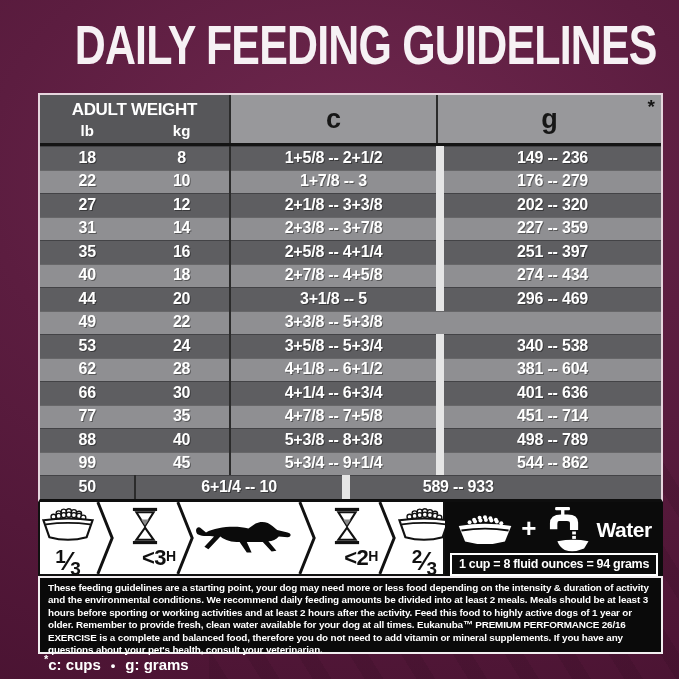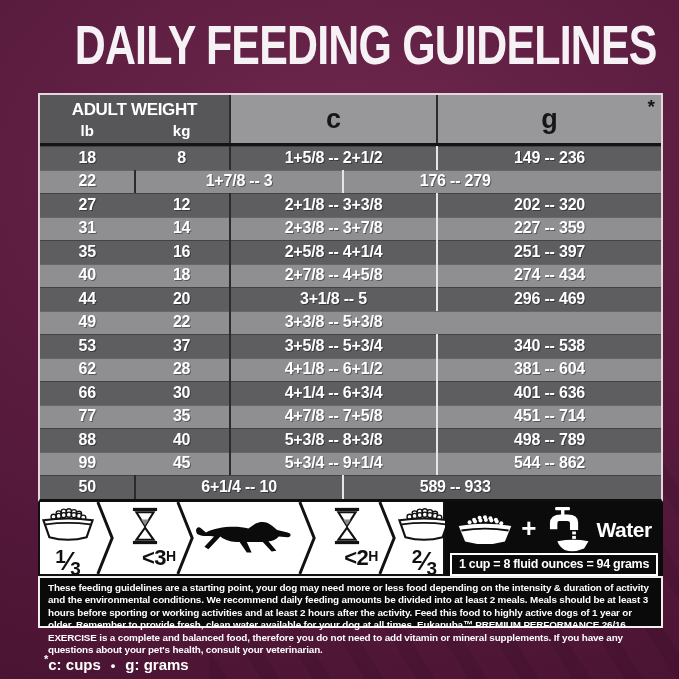"149 -- 236" .c-g { border-left: 2px solid #e5e5e5 -> 8px solid #e5e5e5 }
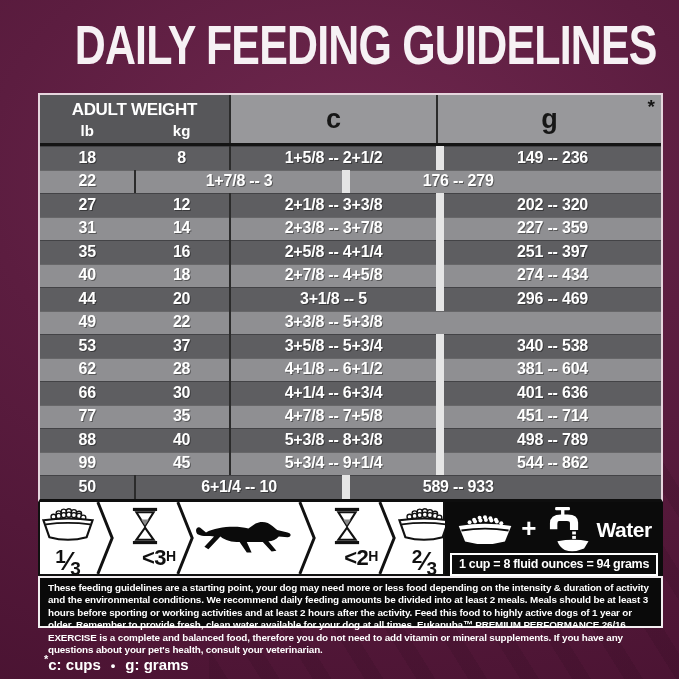"10" div.c-kg { html: none -> <div>10</div> }
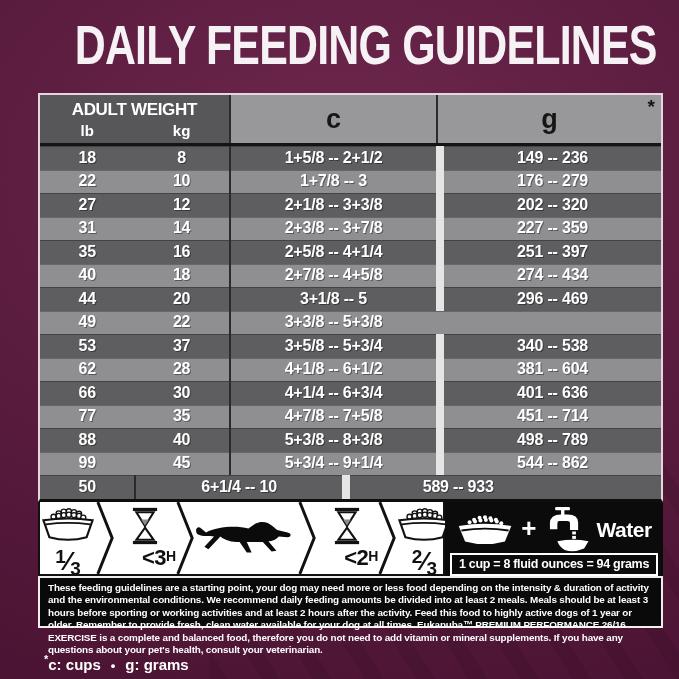"37" div.c-kg { text: 37 -> 24 }
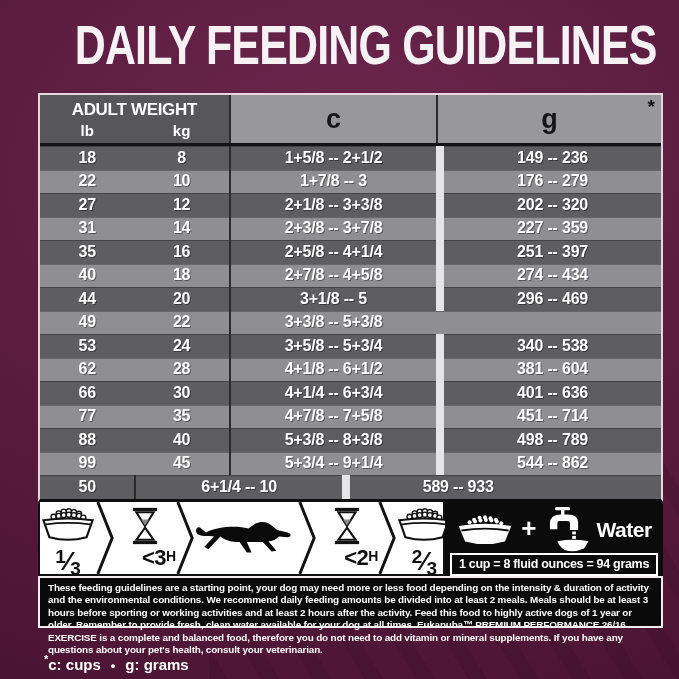"These feeding guidelines are a" .fineprint { height: 52px -> 78px }
